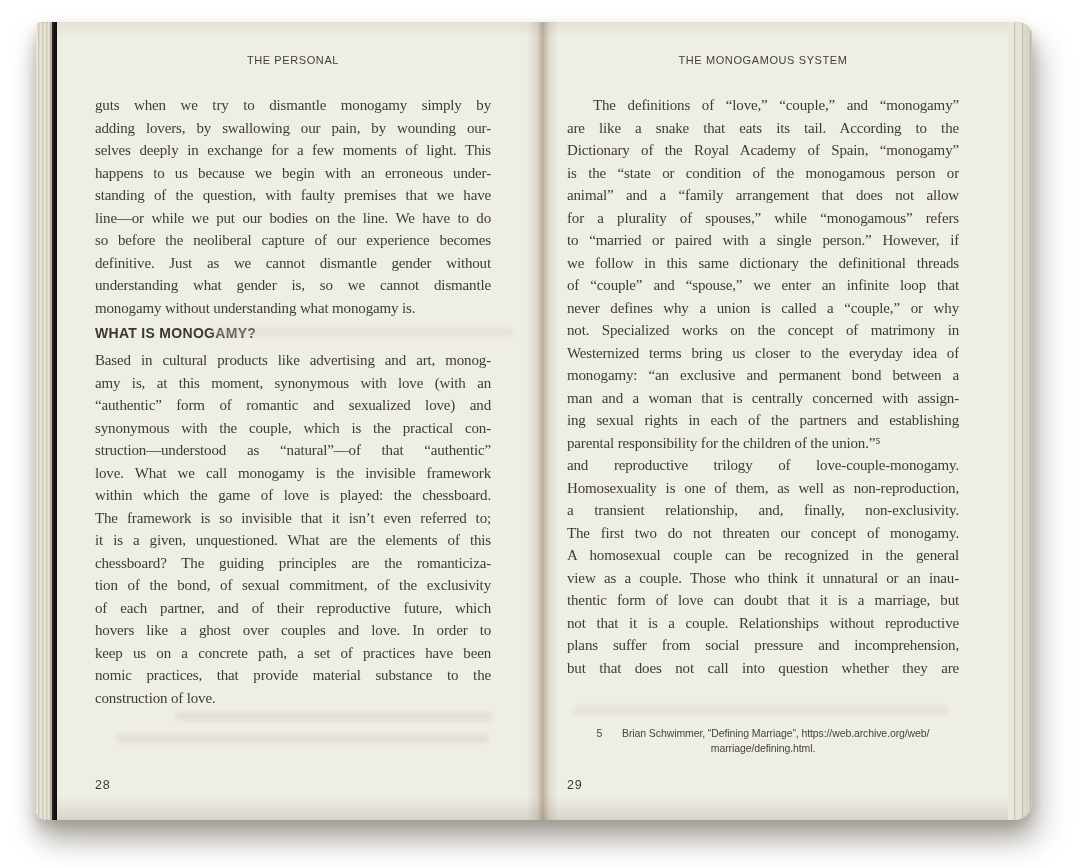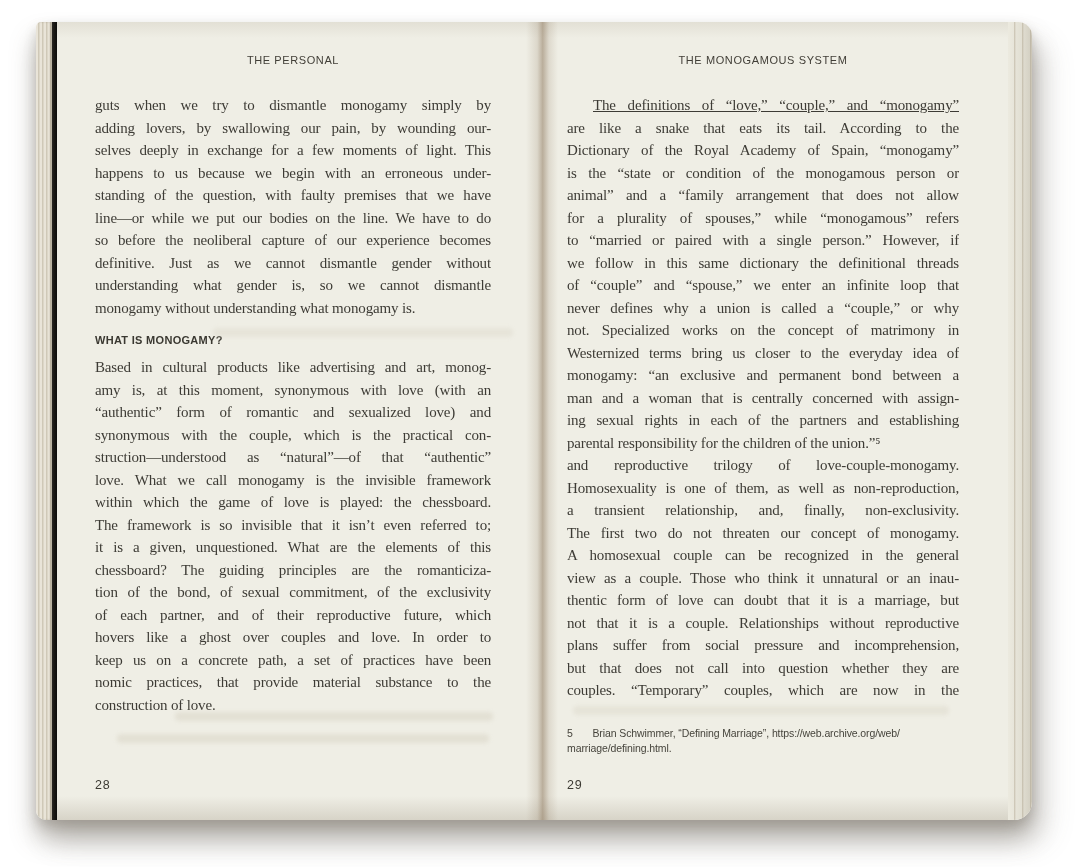"The definitions of “love,” “couple,”" .line.indent { text-decoration: underline -> none }
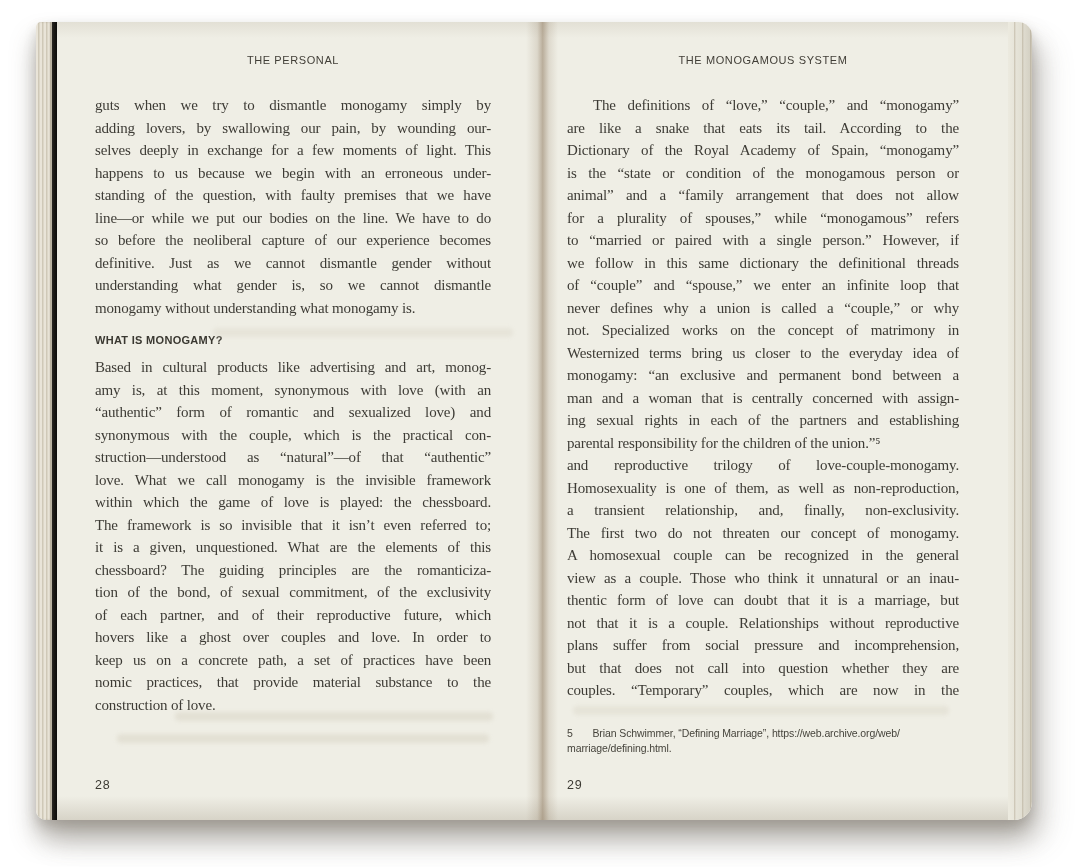"WHAT IS MONOGAMY?" .section-heading { font-size: 11px -> 14px; margin-top: 9px -> 2px }
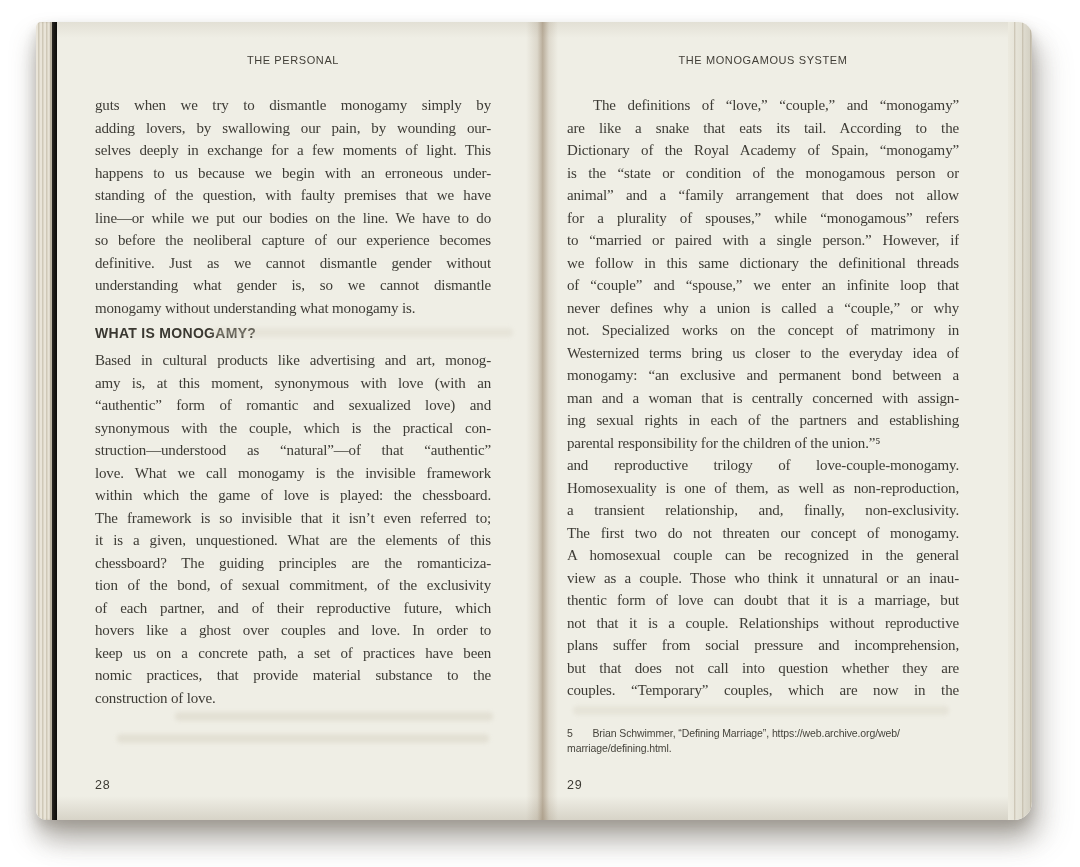"couples. “Temporary” couples, which are" div.line { html: <div>couples. “Temporary” couples, which are now in the</div> -> none }
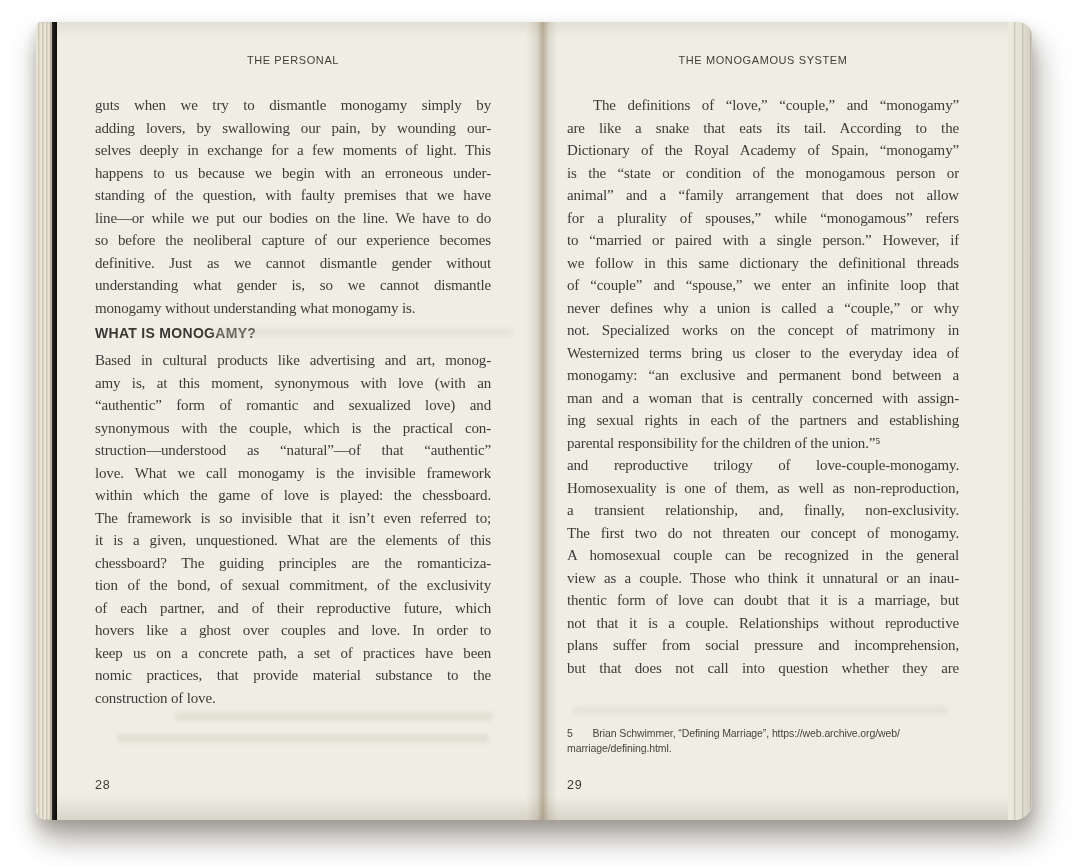"5 Brian Schwimmer, “Defining Marriage”," .fn-line { text-align: none -> center }
